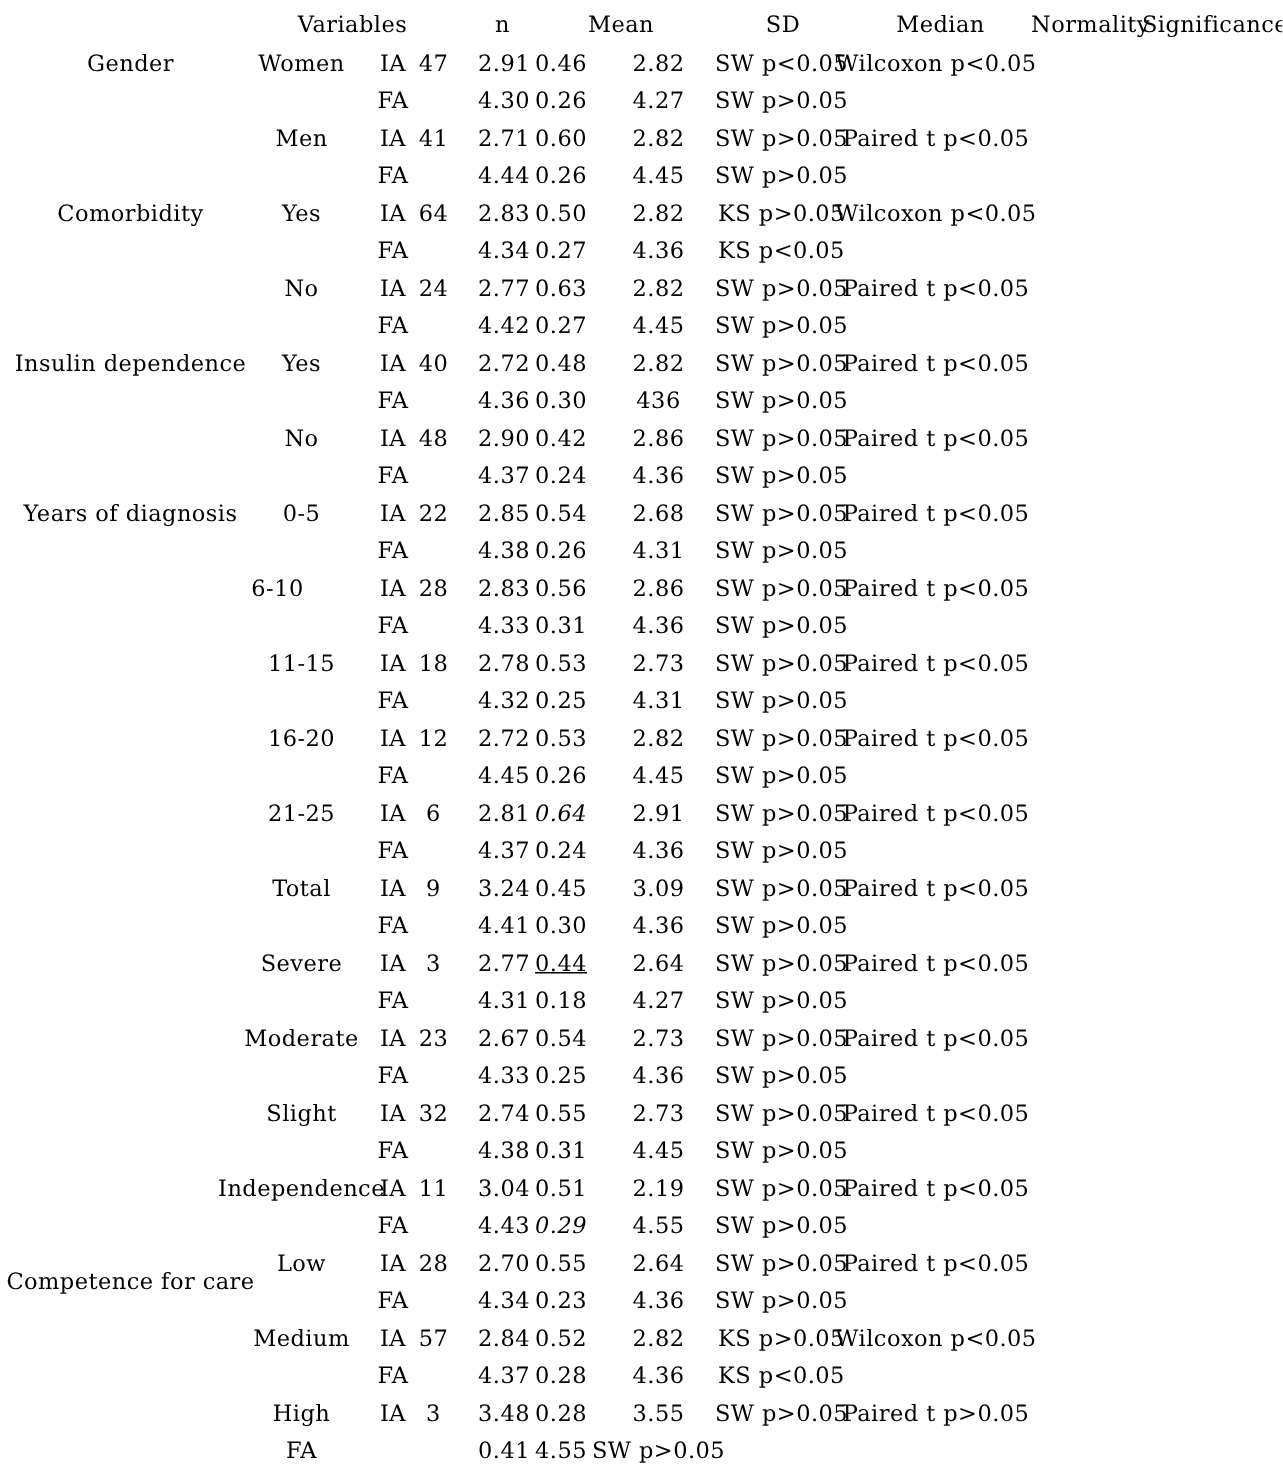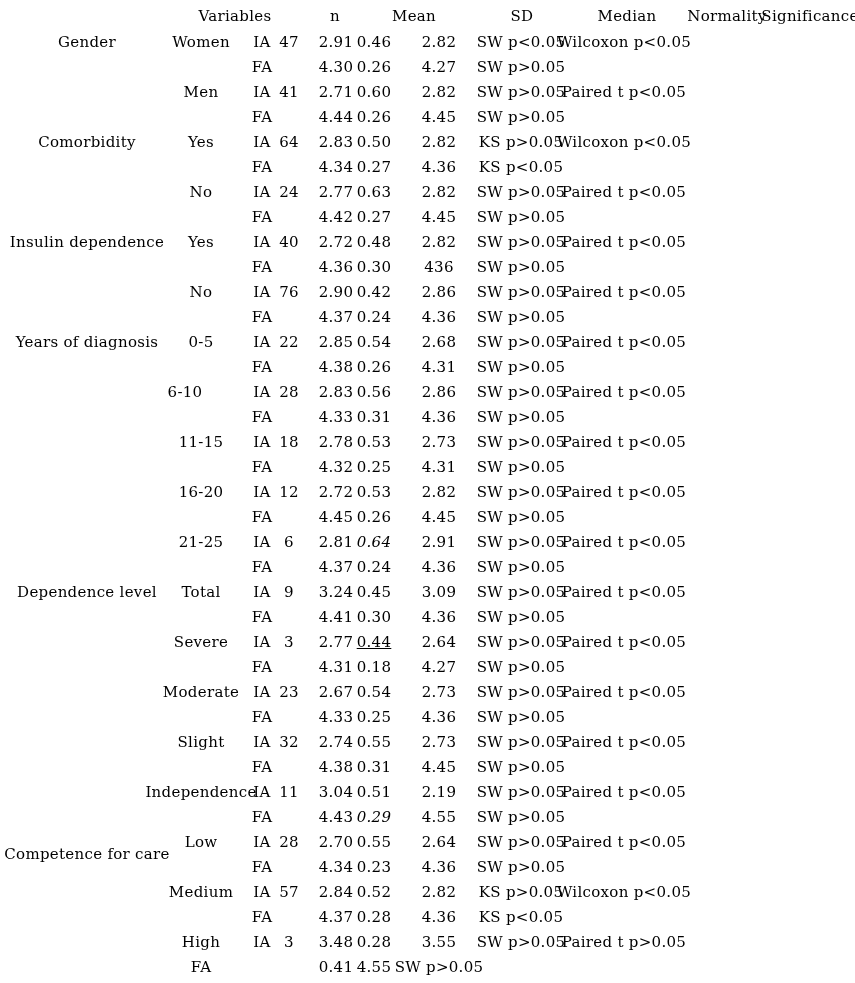"76" span.cell { text: 76 -> 48 }
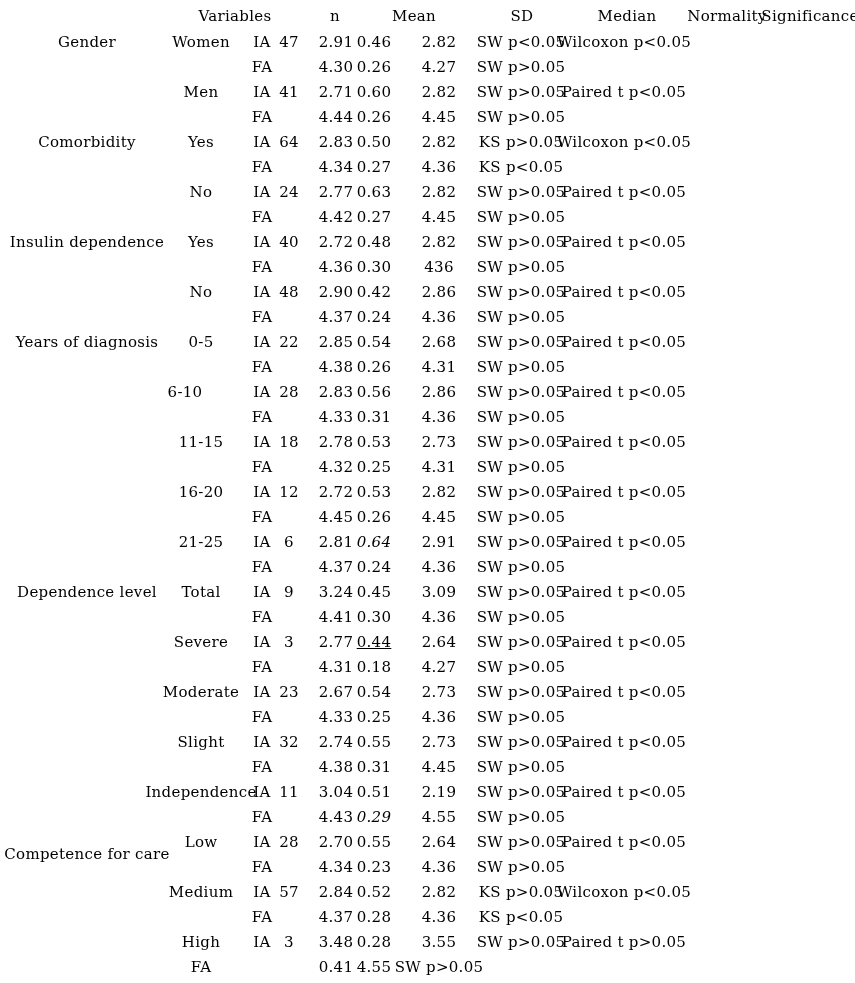"Dependence level" span.cell { html: <span>Dependence level</span> -> none }
